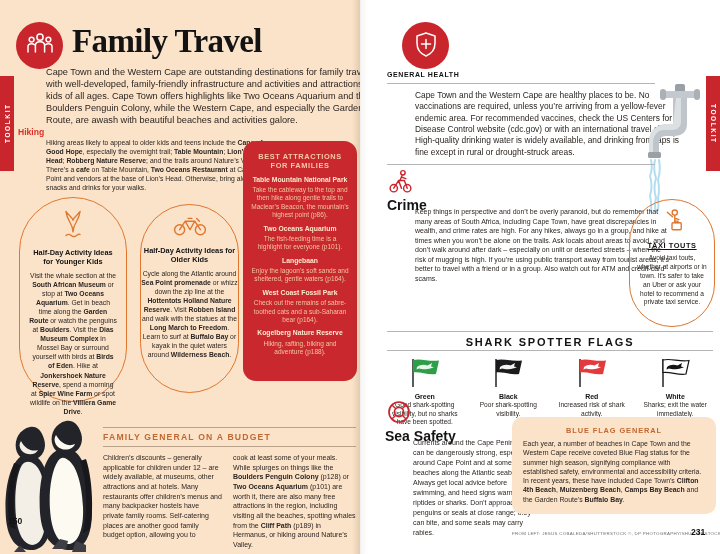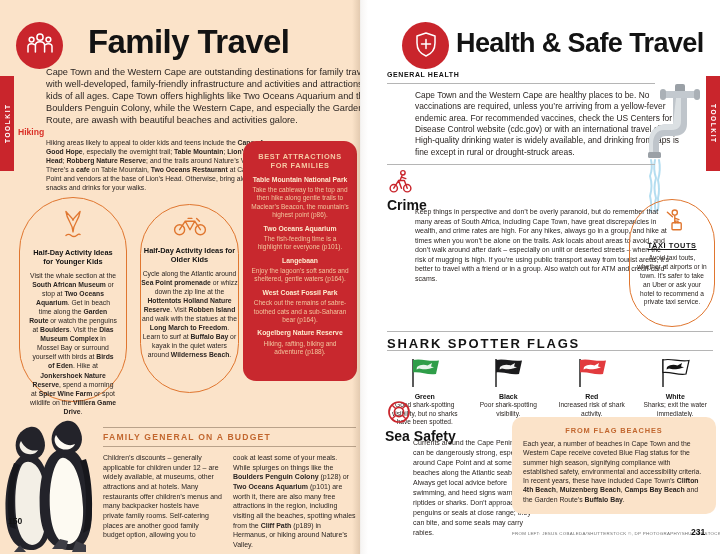"Family Travel" div.abs { font-family: none -> Liberation Serif, serif; left: 88px -> 72px }
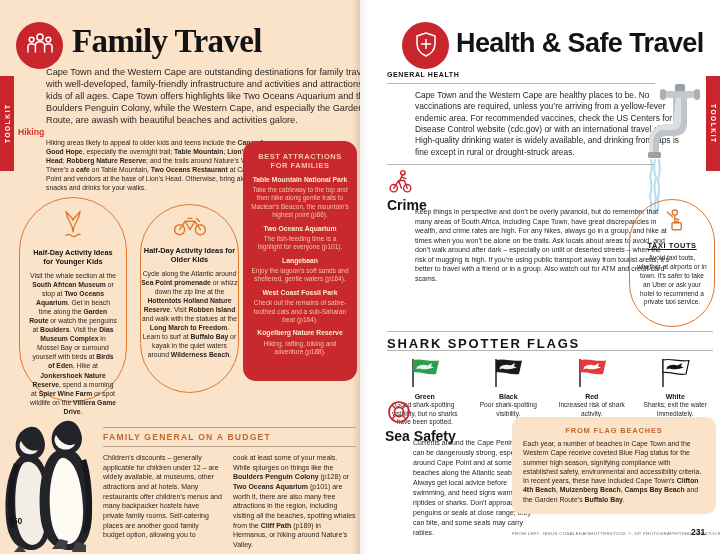"Health & Safe Travel" div.abs { html: <div>Health &amp; Safe Travel</div> -> none }
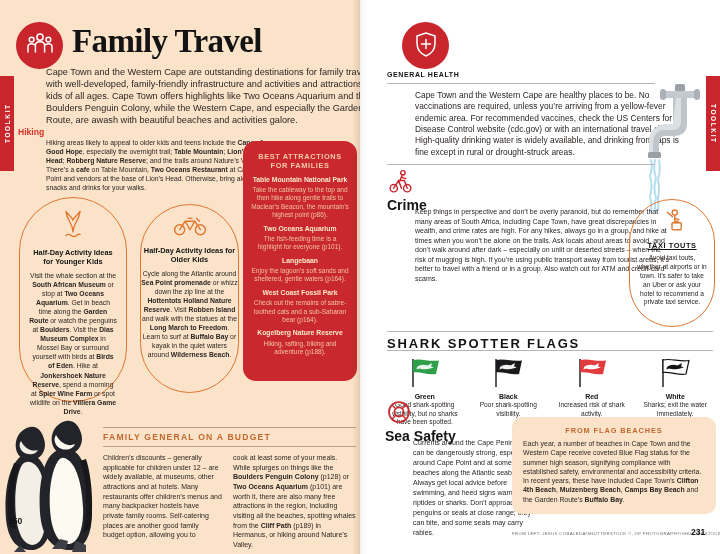"SHARK SPOTTER FLAGS" .center-head { font-size: 13px -> 11px; text-align: left -> center }
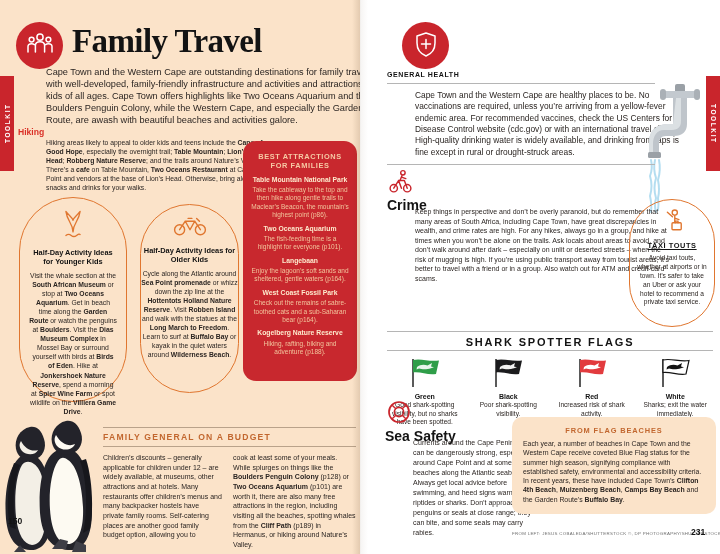"FROM FLAG BEACHES" div.bf-head { text: FROM FLAG BEACHES -> BLUE FLAG GENERAL }
